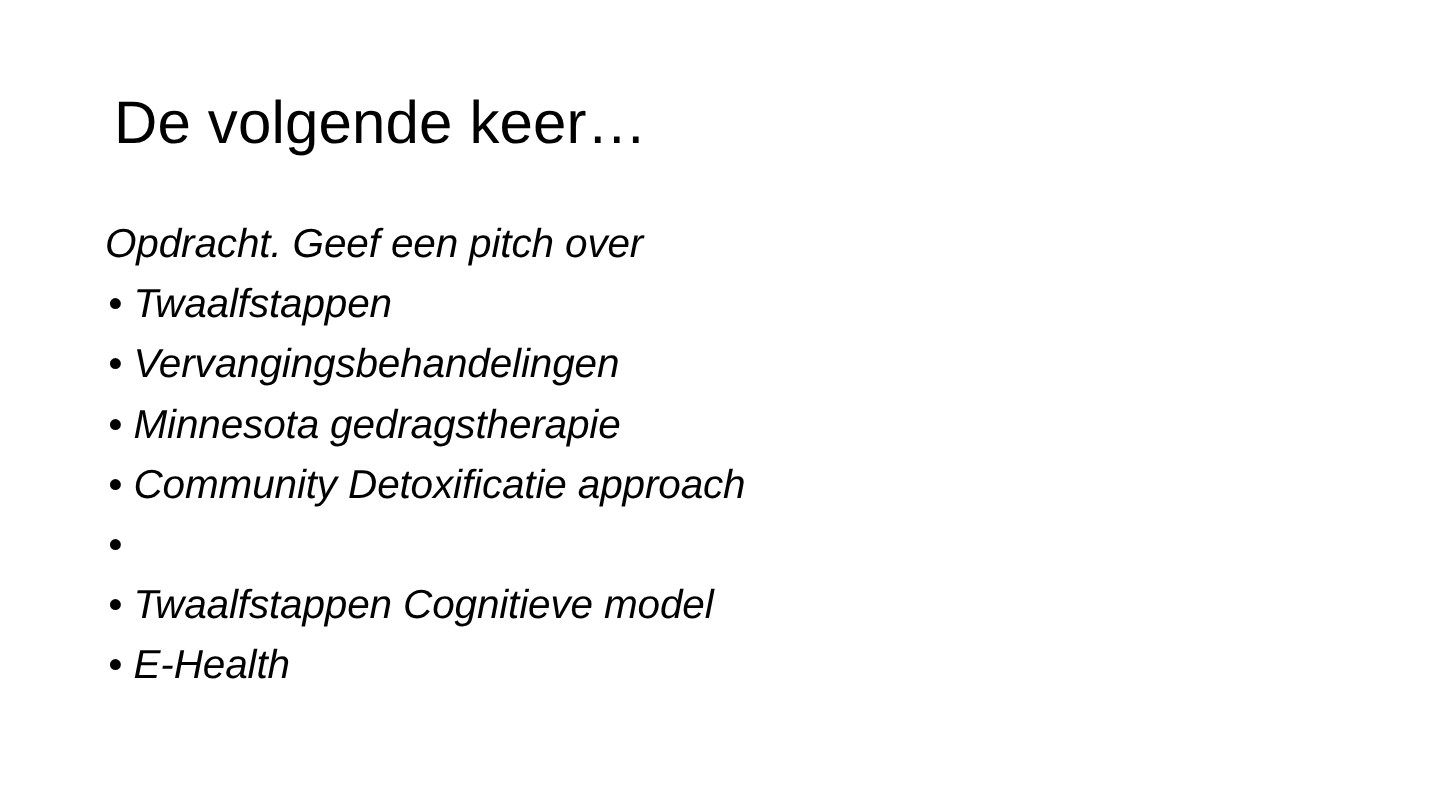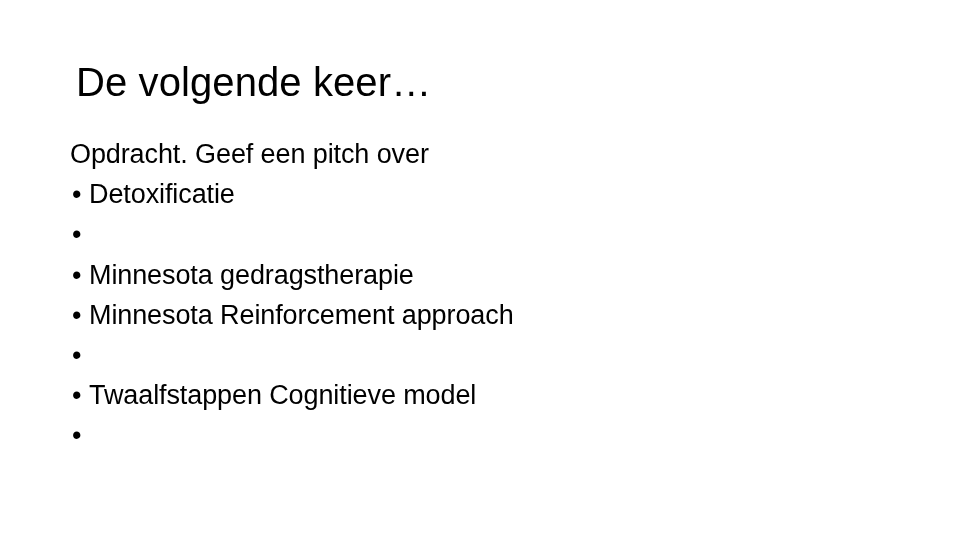"Opdracht. Geef een pitch over" .body-block { font-style: none -> italic; top: 134px -> 142px }
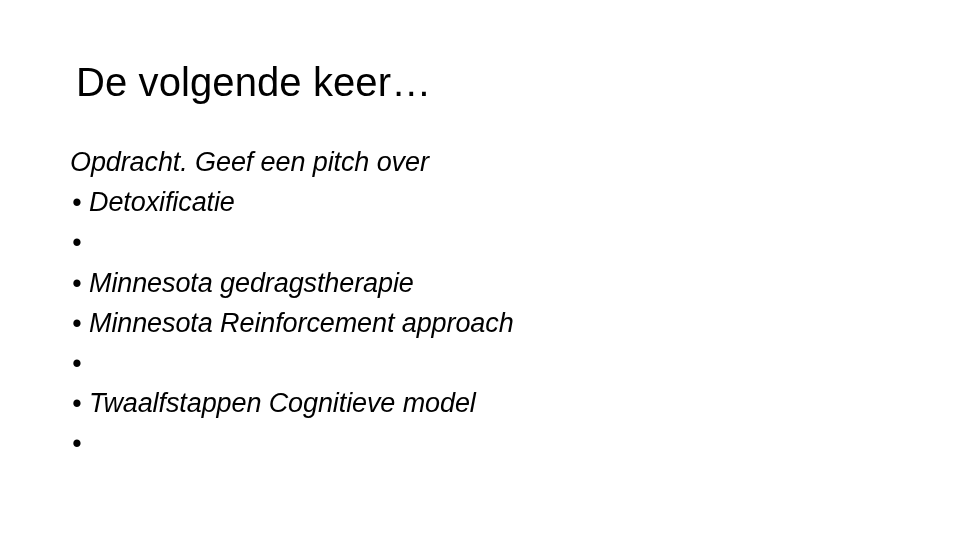"Detoxificatie" span.bullet-text { text: Detoxificatie -> Twaalfstappen }
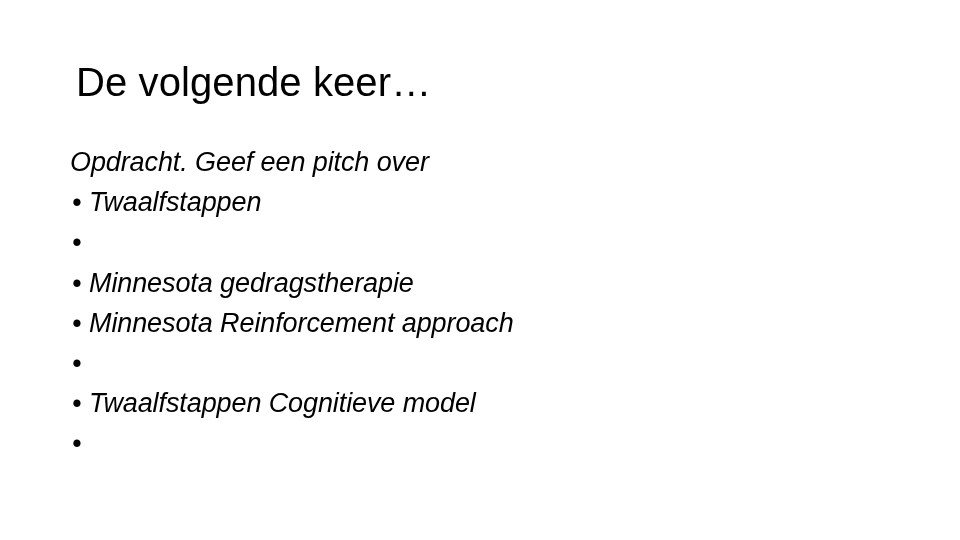"Vervangingsbehandelingen" span.bullet-text { html: none -> <span>Vervangingsbehandelingen</span> }
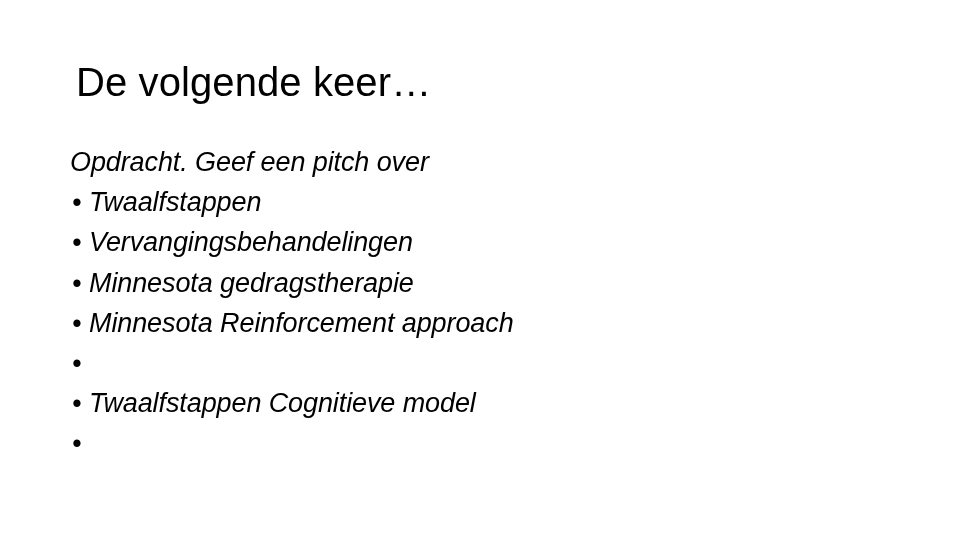"Minnesota Reinforcement approach" span.bullet-text { text: Minnesota Reinforcement -> Community Detoxificatie }
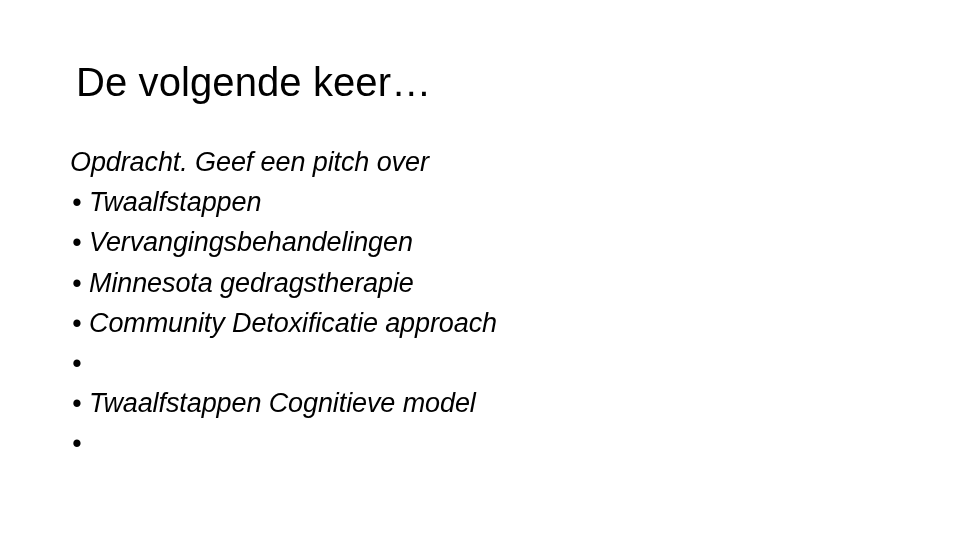"E-Health" span.bullet-text { html: none -> <span>E-Health</span> }
